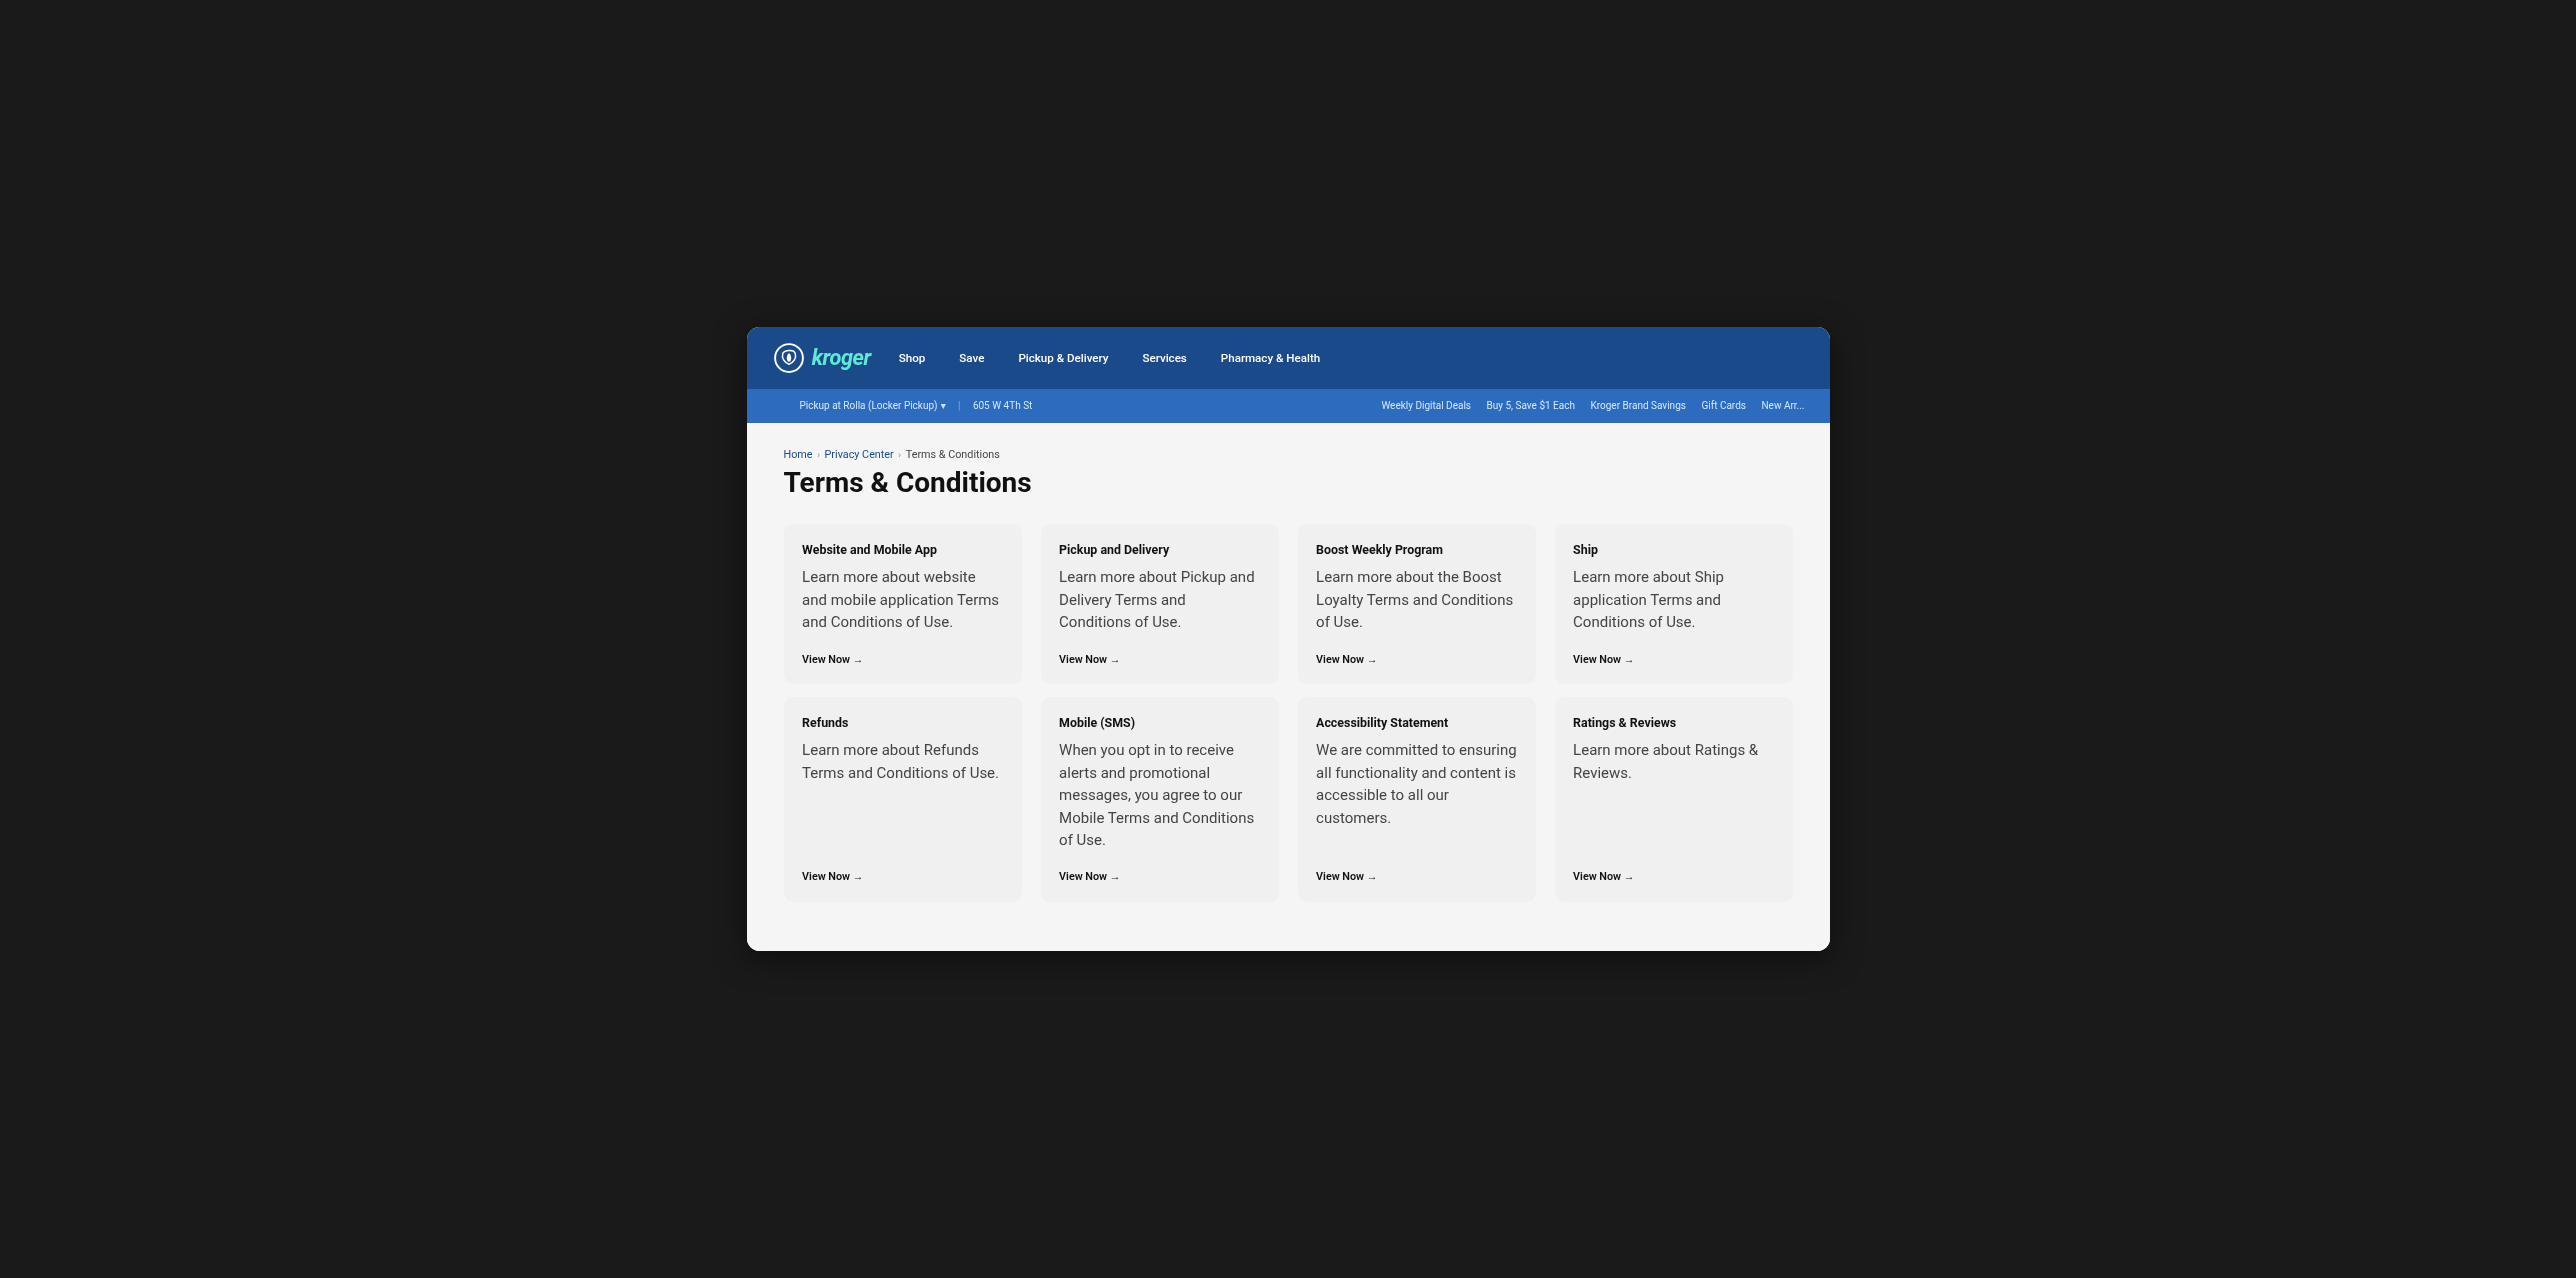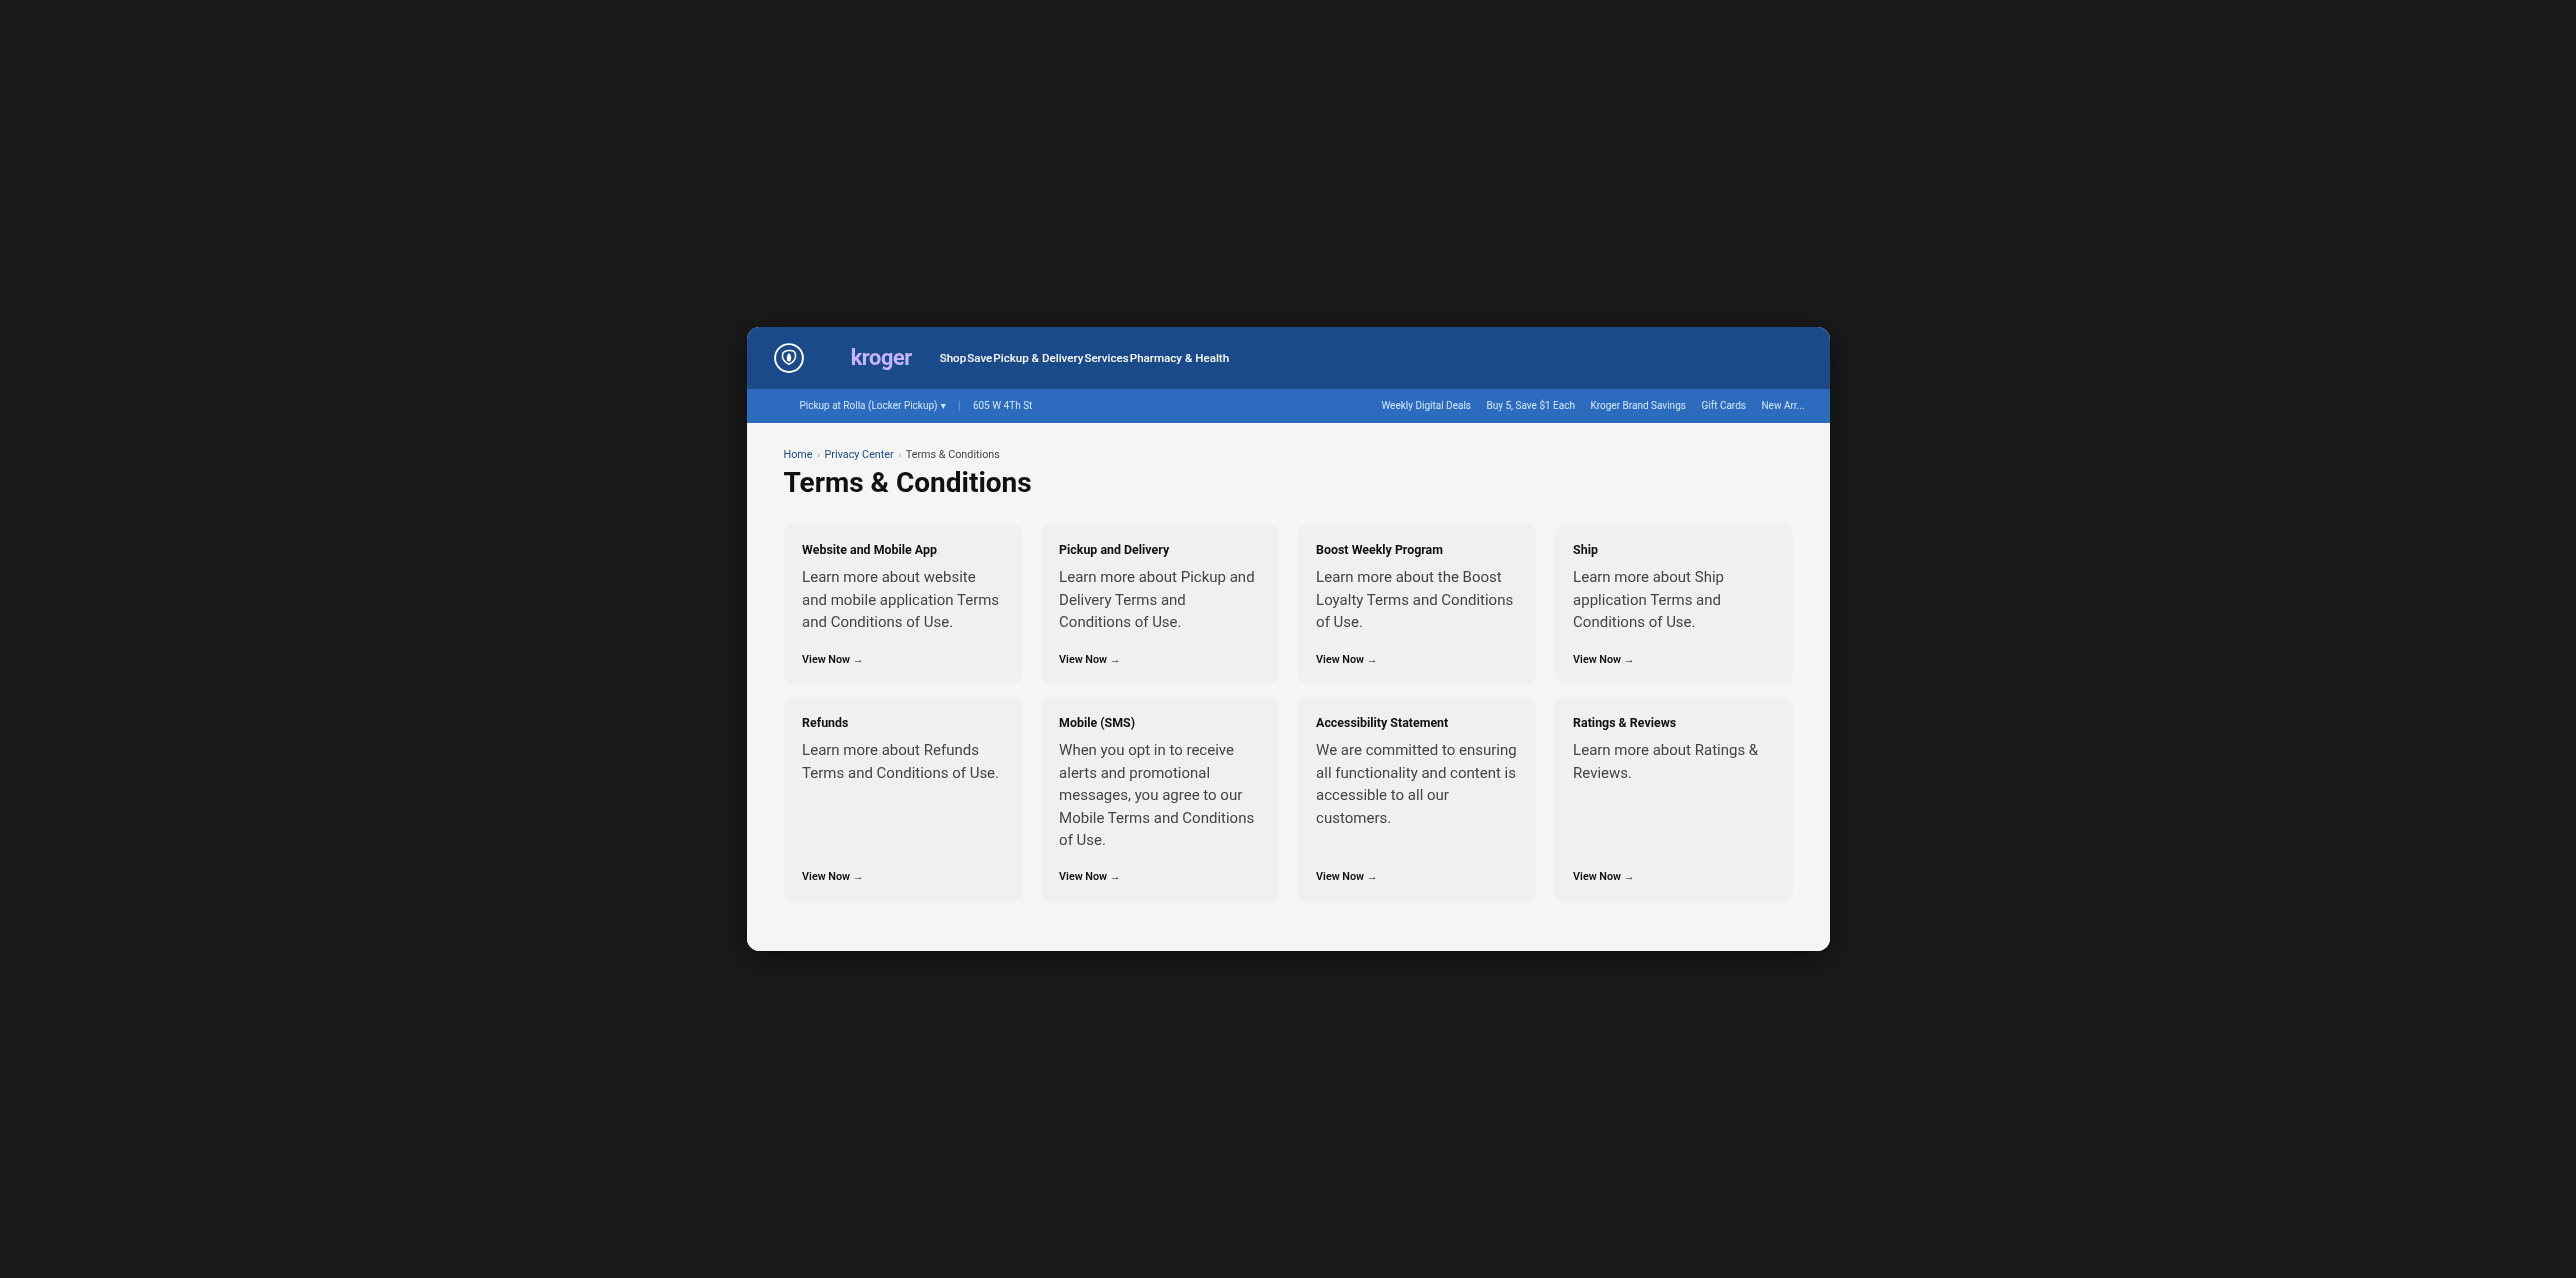"kroger" .logo-text { color: #c4b5fd -> #5eead4; font-style: none -> italic; margin-left: 39px -> none }
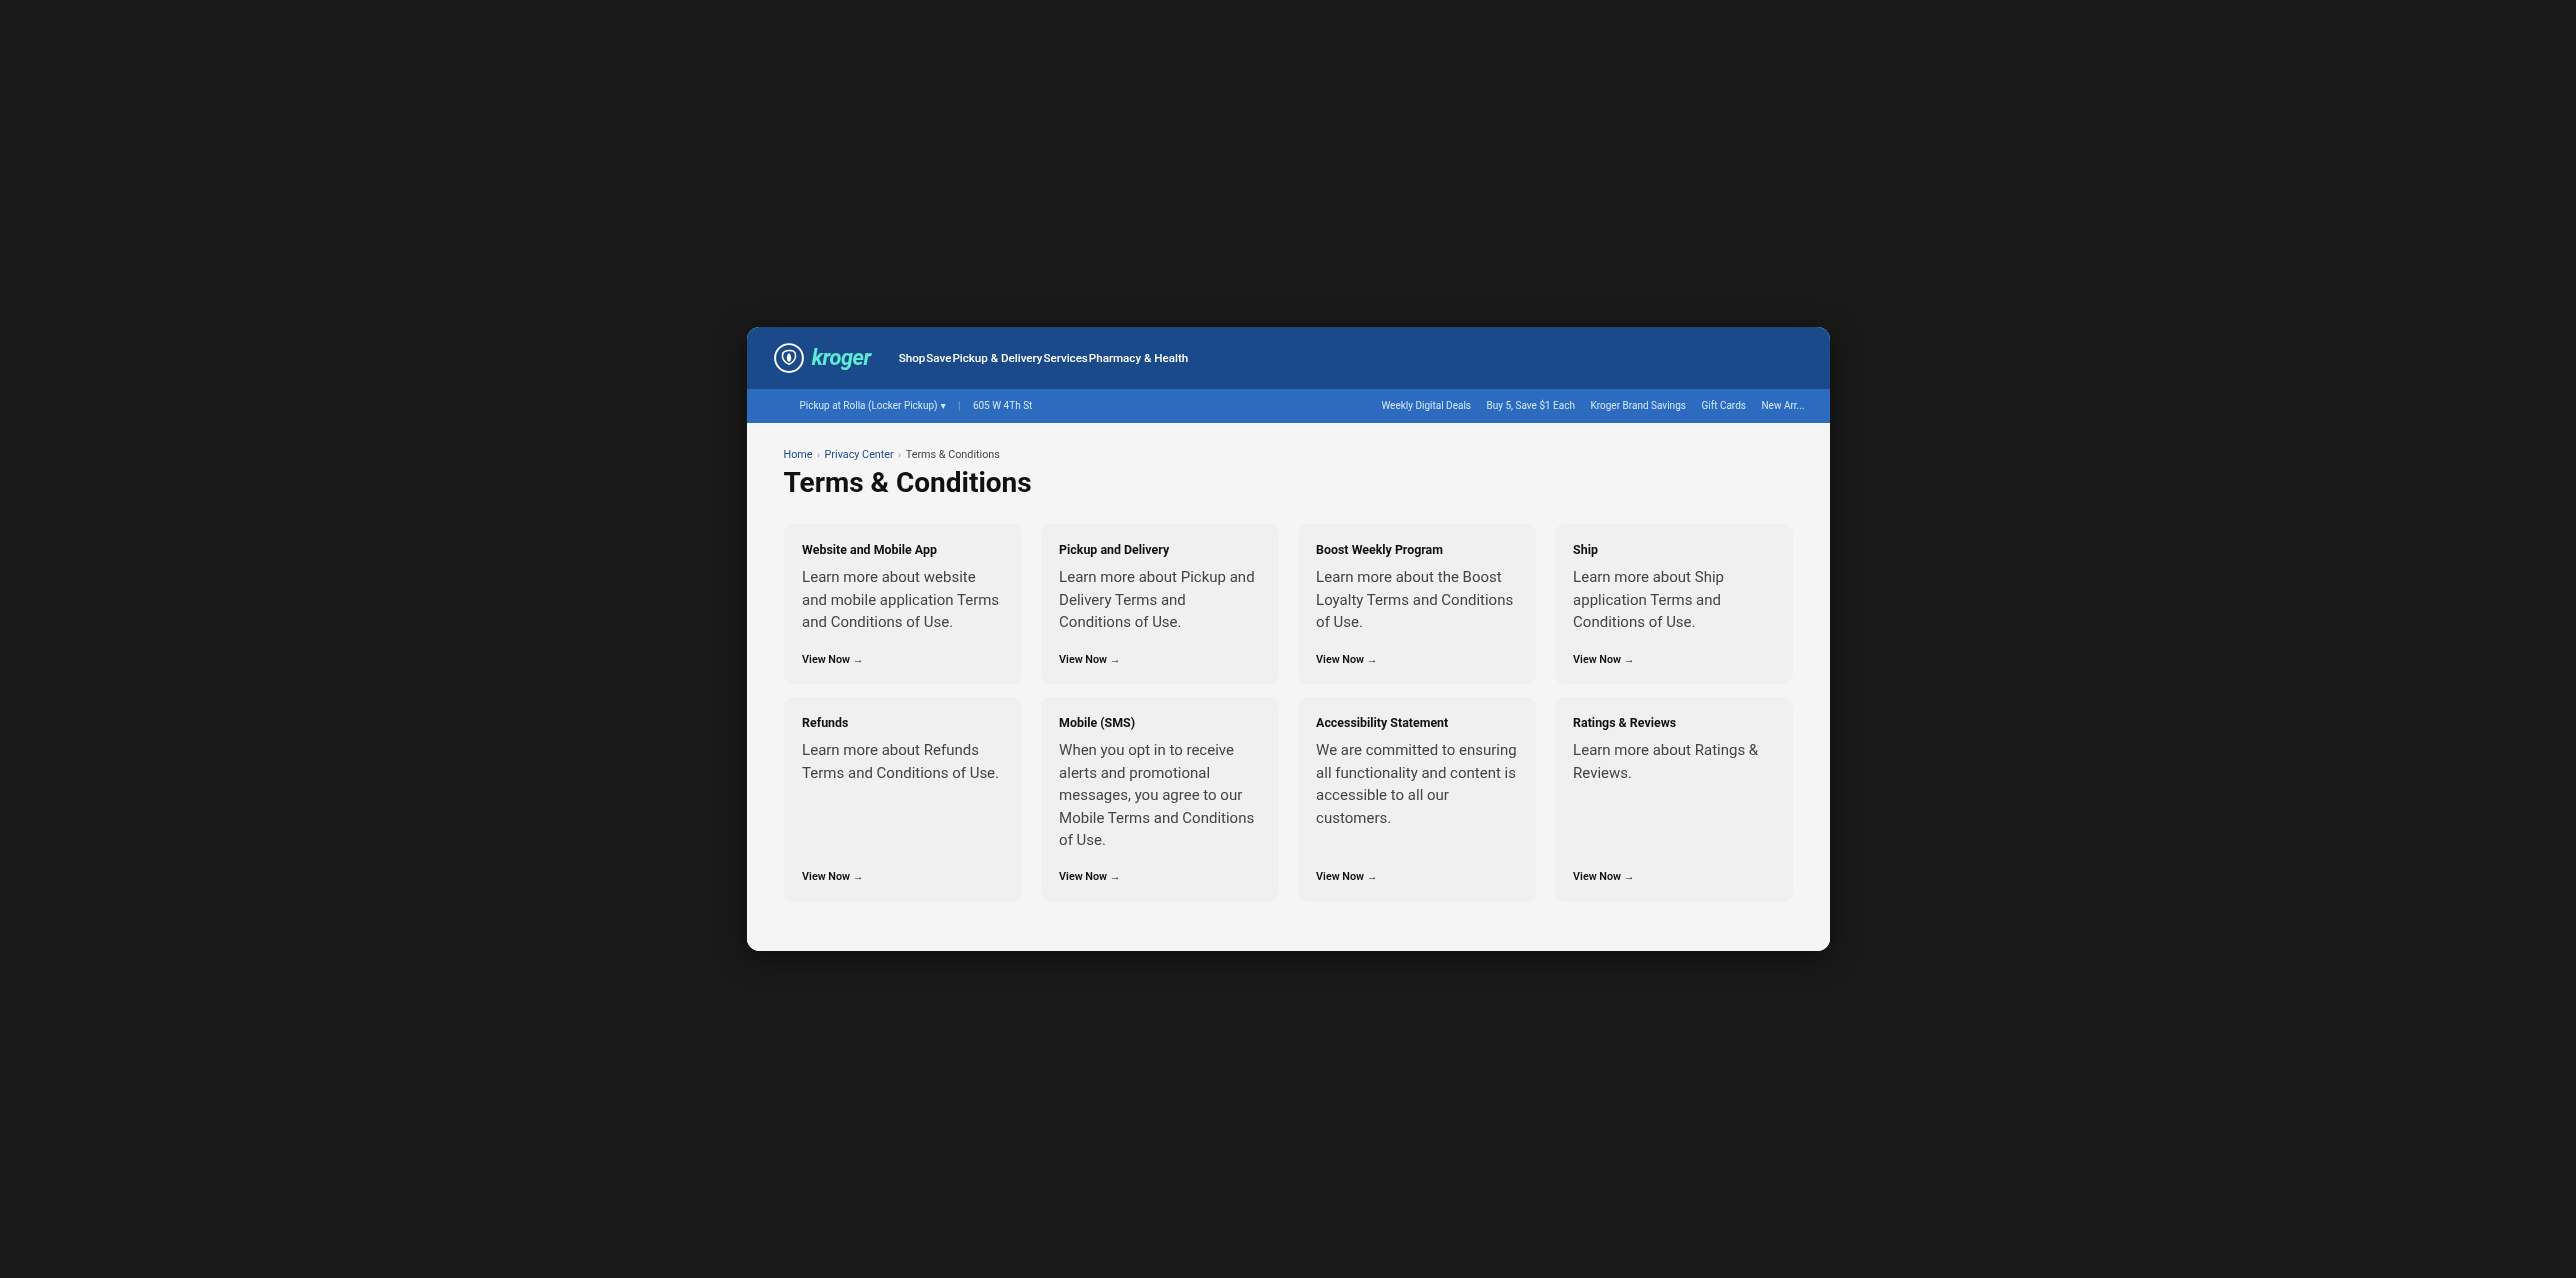"Shop" .nav-links { gap: 1px -> 34px }
